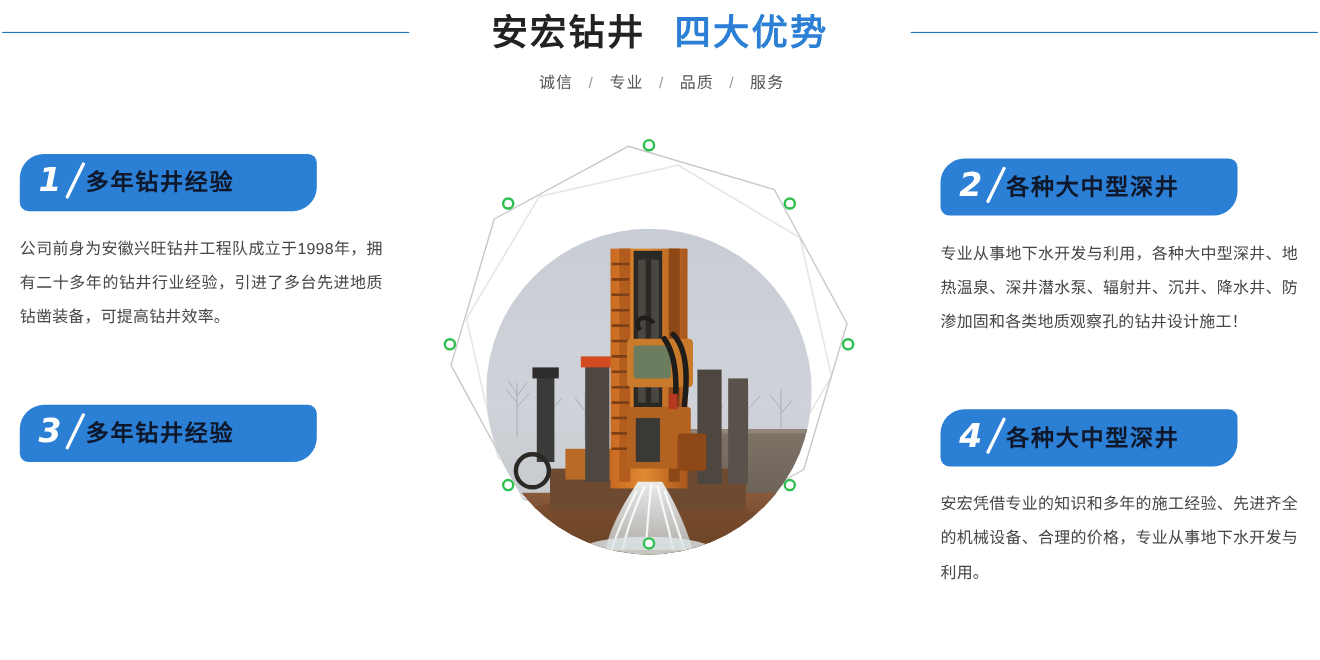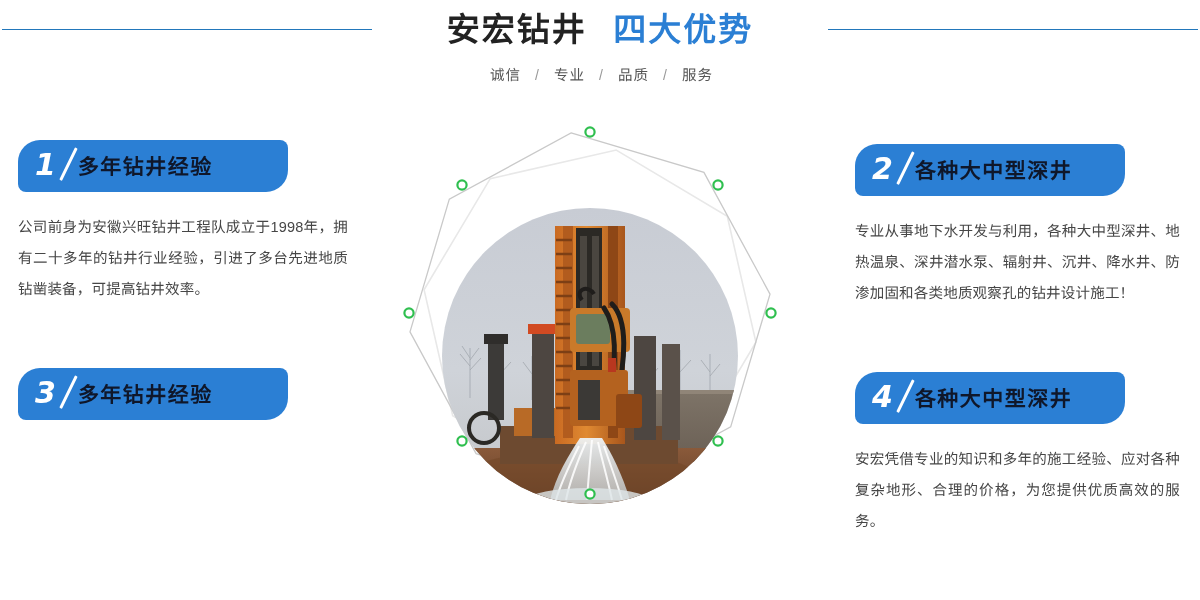"安宏凭借专业的知识和多年的施工经验、应对各种复杂地形、合理的价格，为您提供优质高" div.card-body { text: 应对各种复杂地形、合理的价格，为您提供优质高效的服务 -> 先进齐全的机械设备、合理的价格，专业从事地下水开发与利用 }
